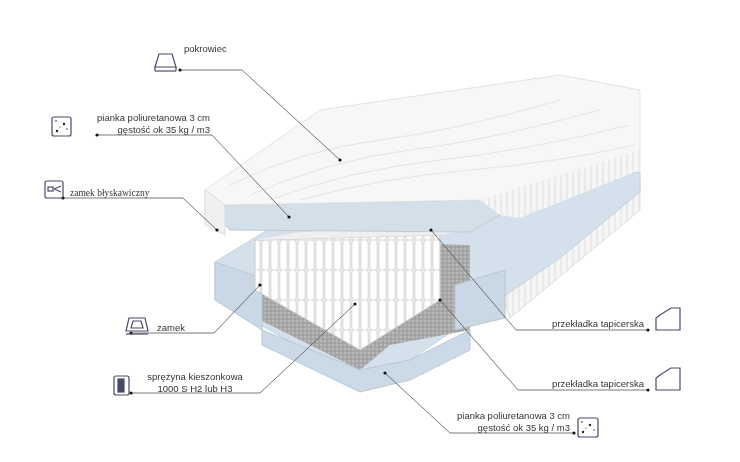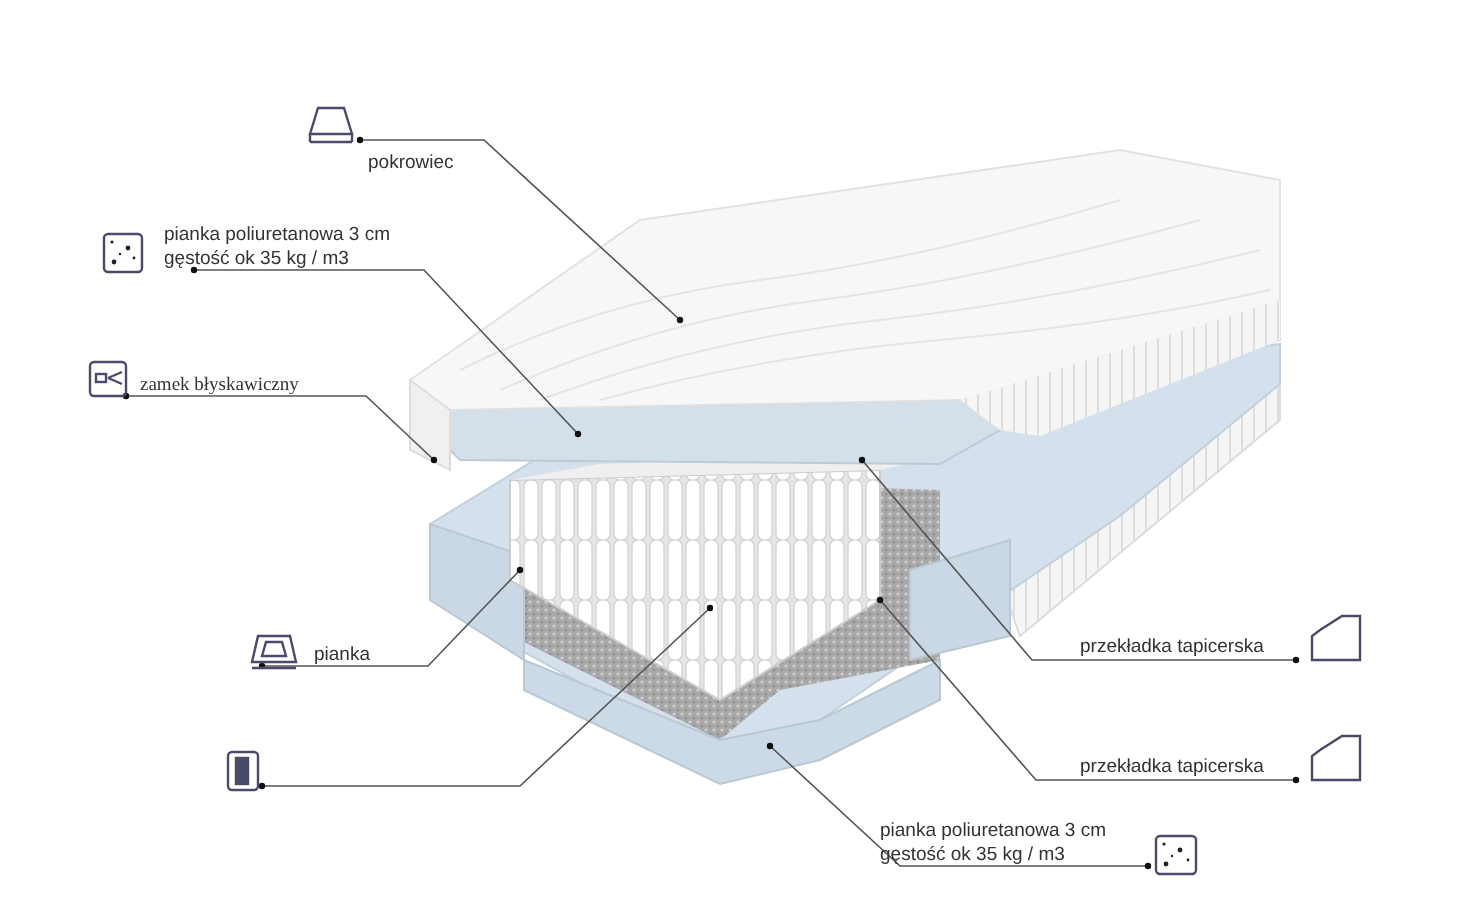"pokrowiec" div.label { top: 76px -> 43px }
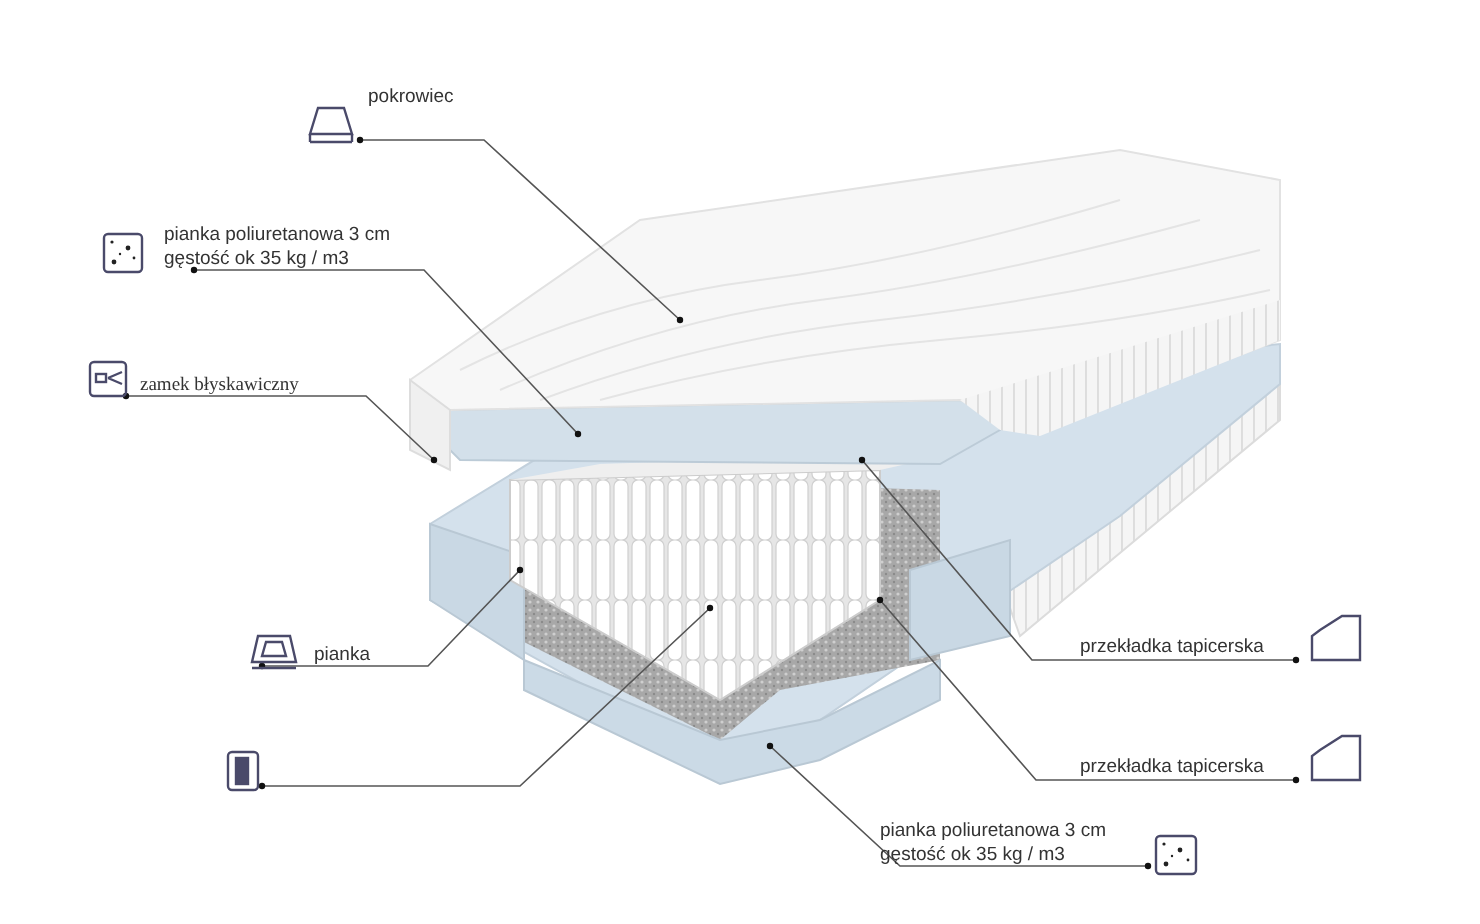"pianka poliuretanowa 3 cm" .label.right { text-align: none -> right }
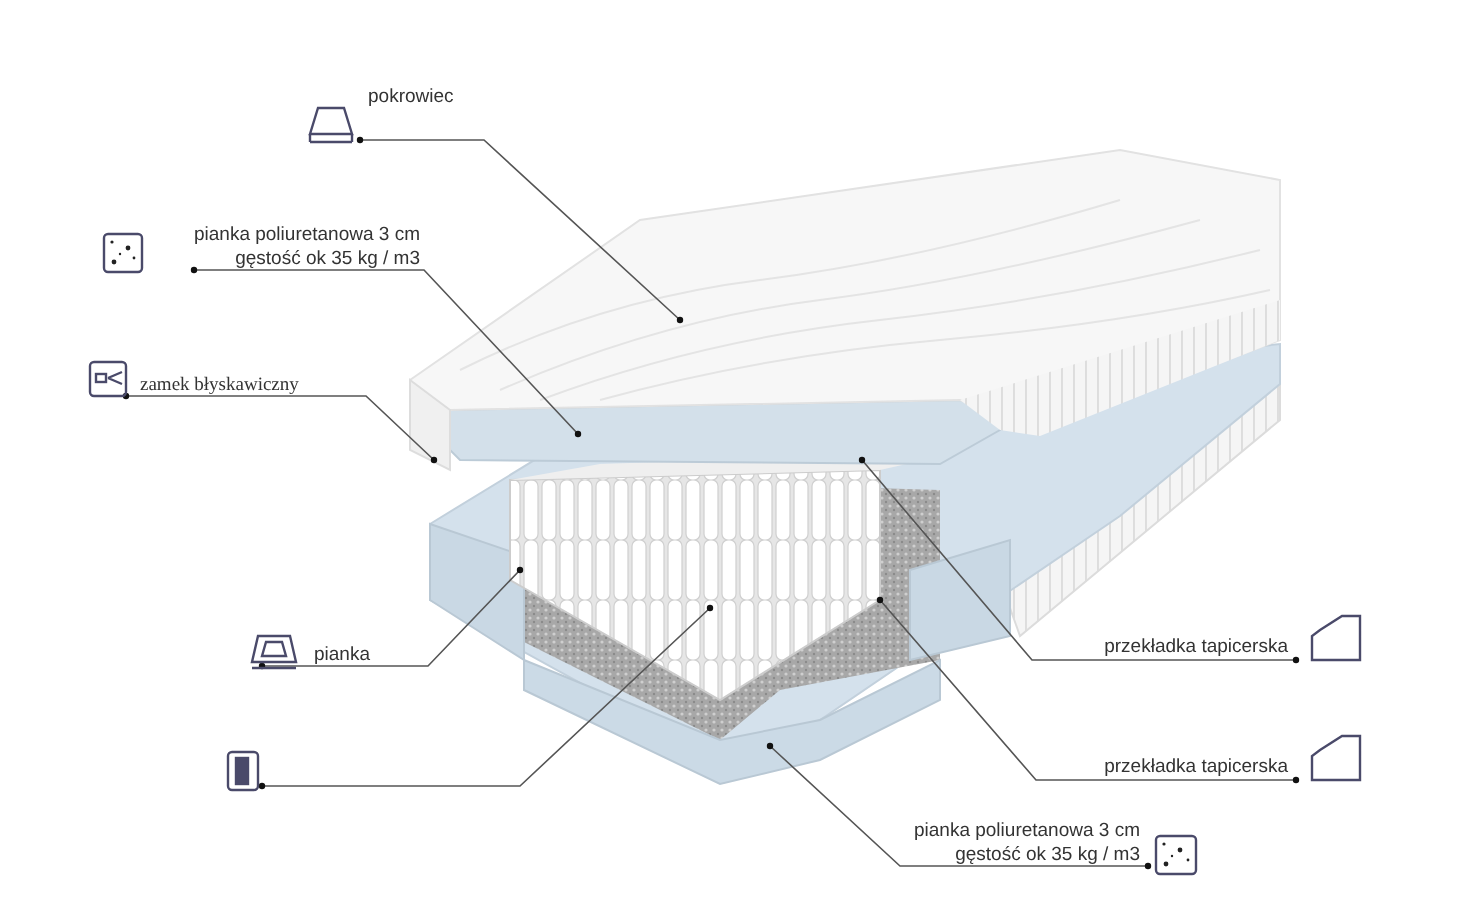"pianka" span { text: pianka -> zamek }
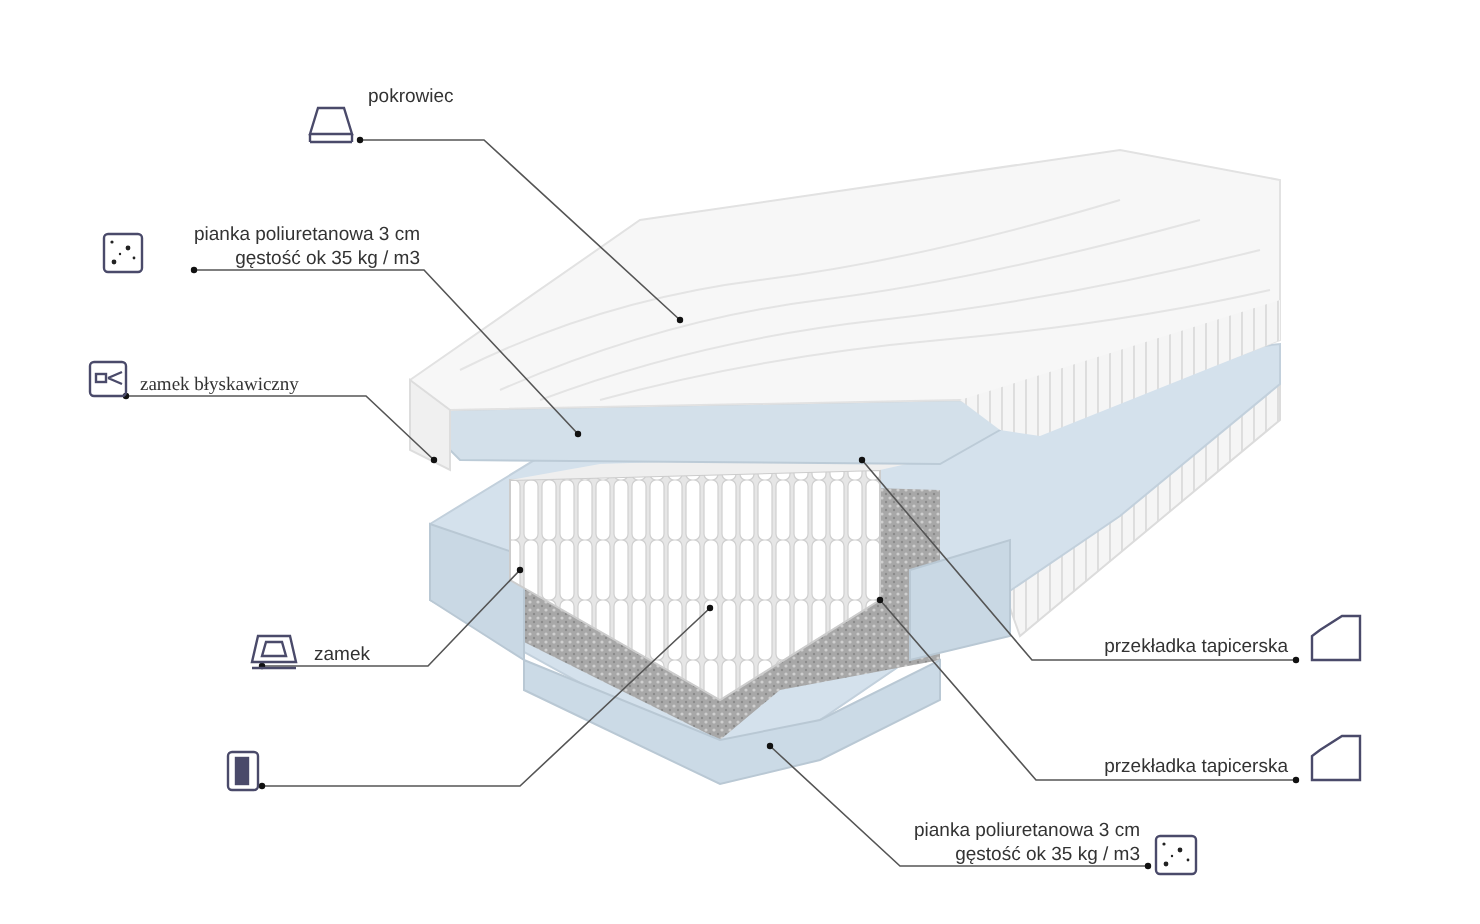"sprężyna kieszonkowa" div.label { html: none -> <div> <div>sprężyna kieszonkowa</div> <div>1000 S H2 lub H3</div> </div> }
